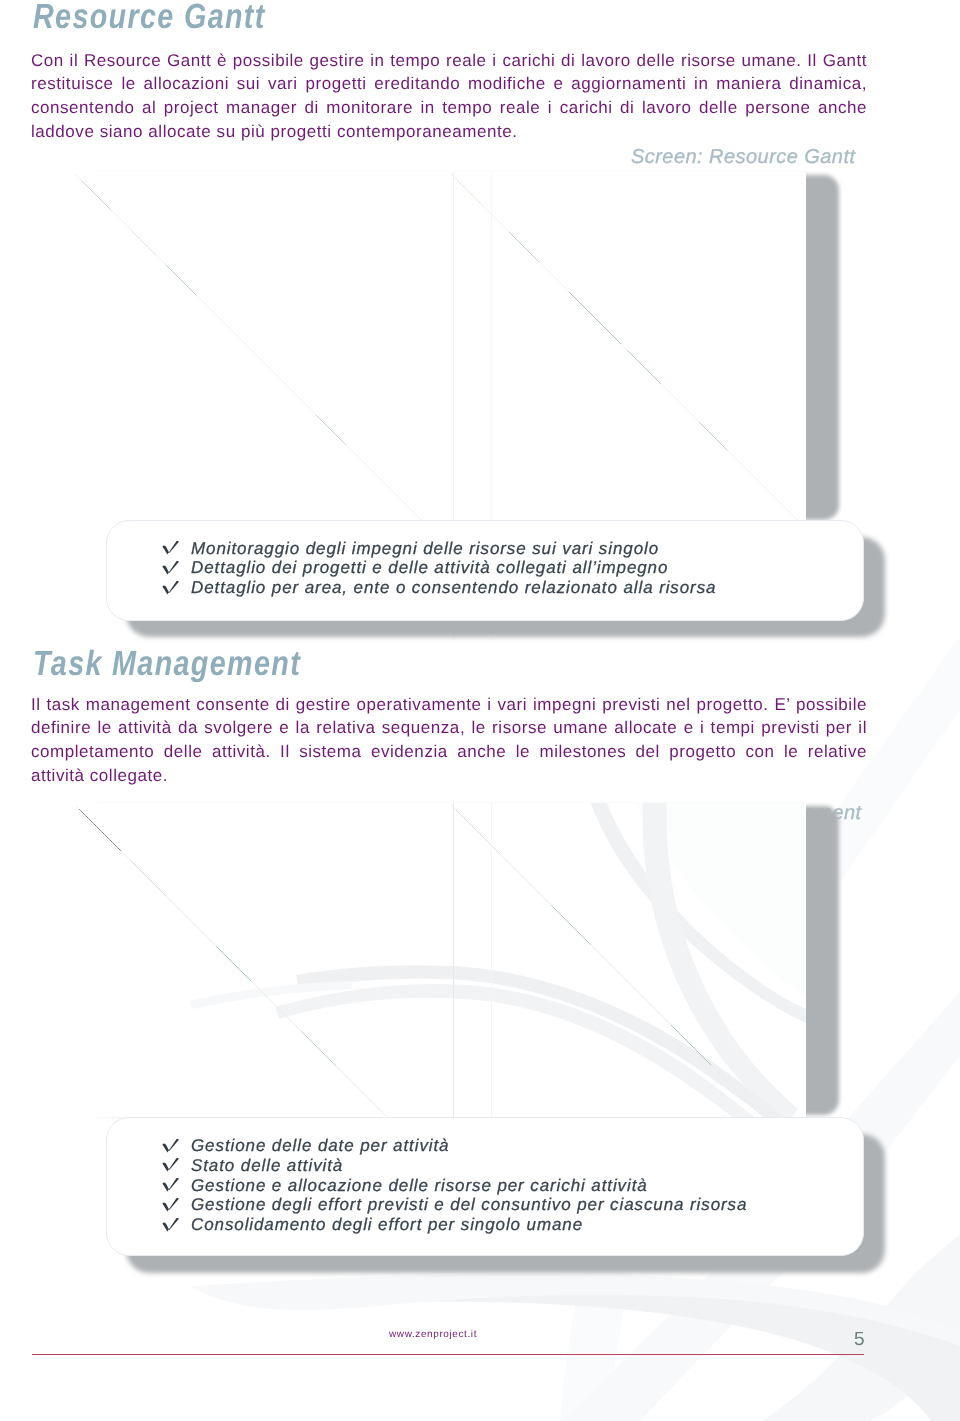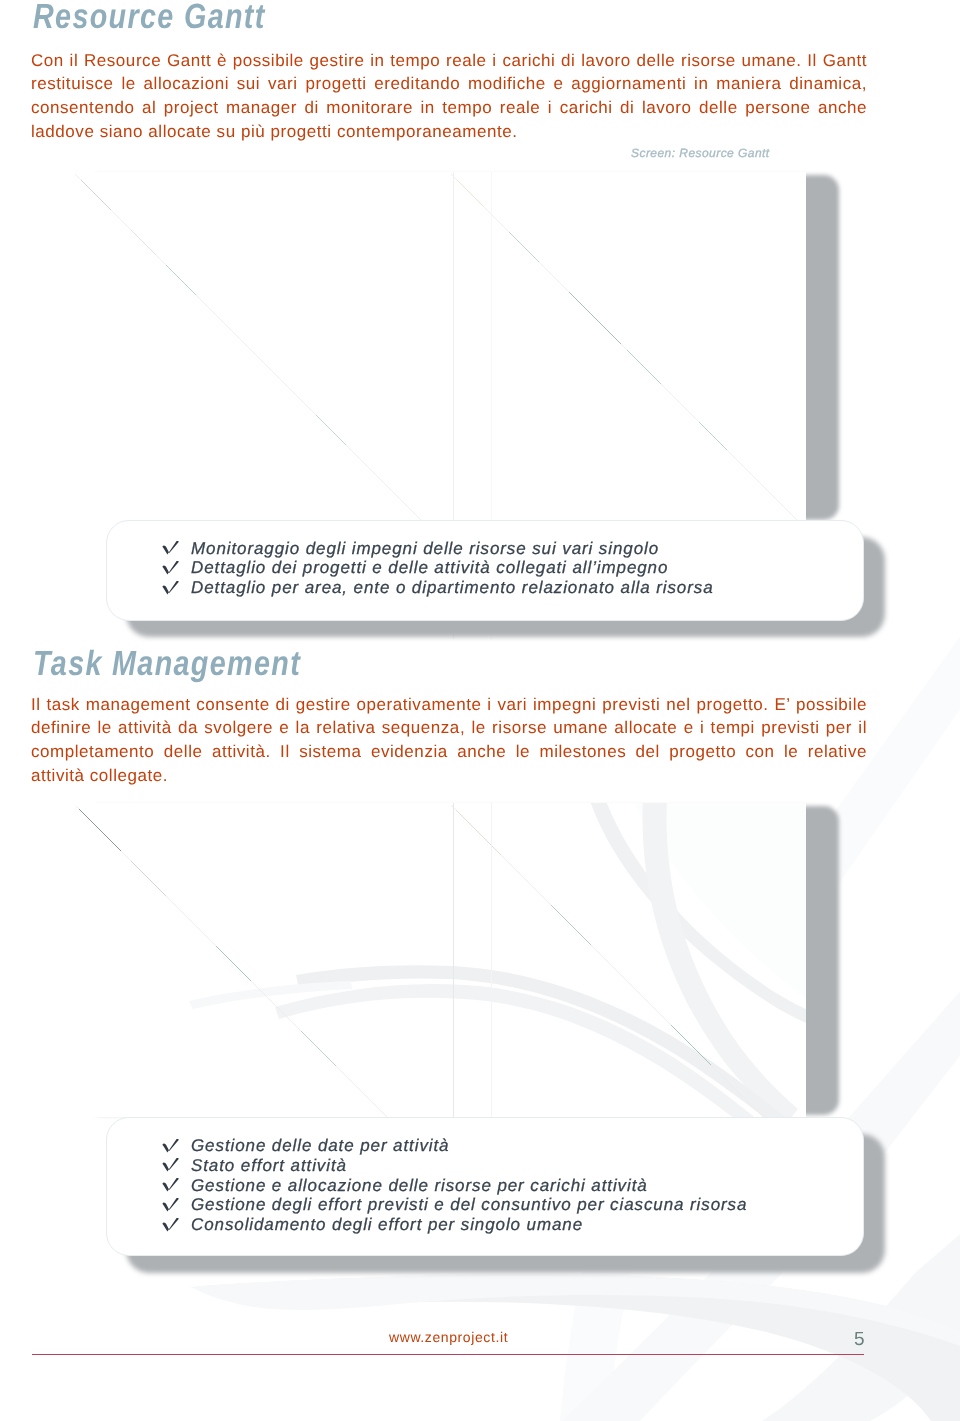"Con il Resource Gantt è" .para { color: #c2410c -> #701a75 }
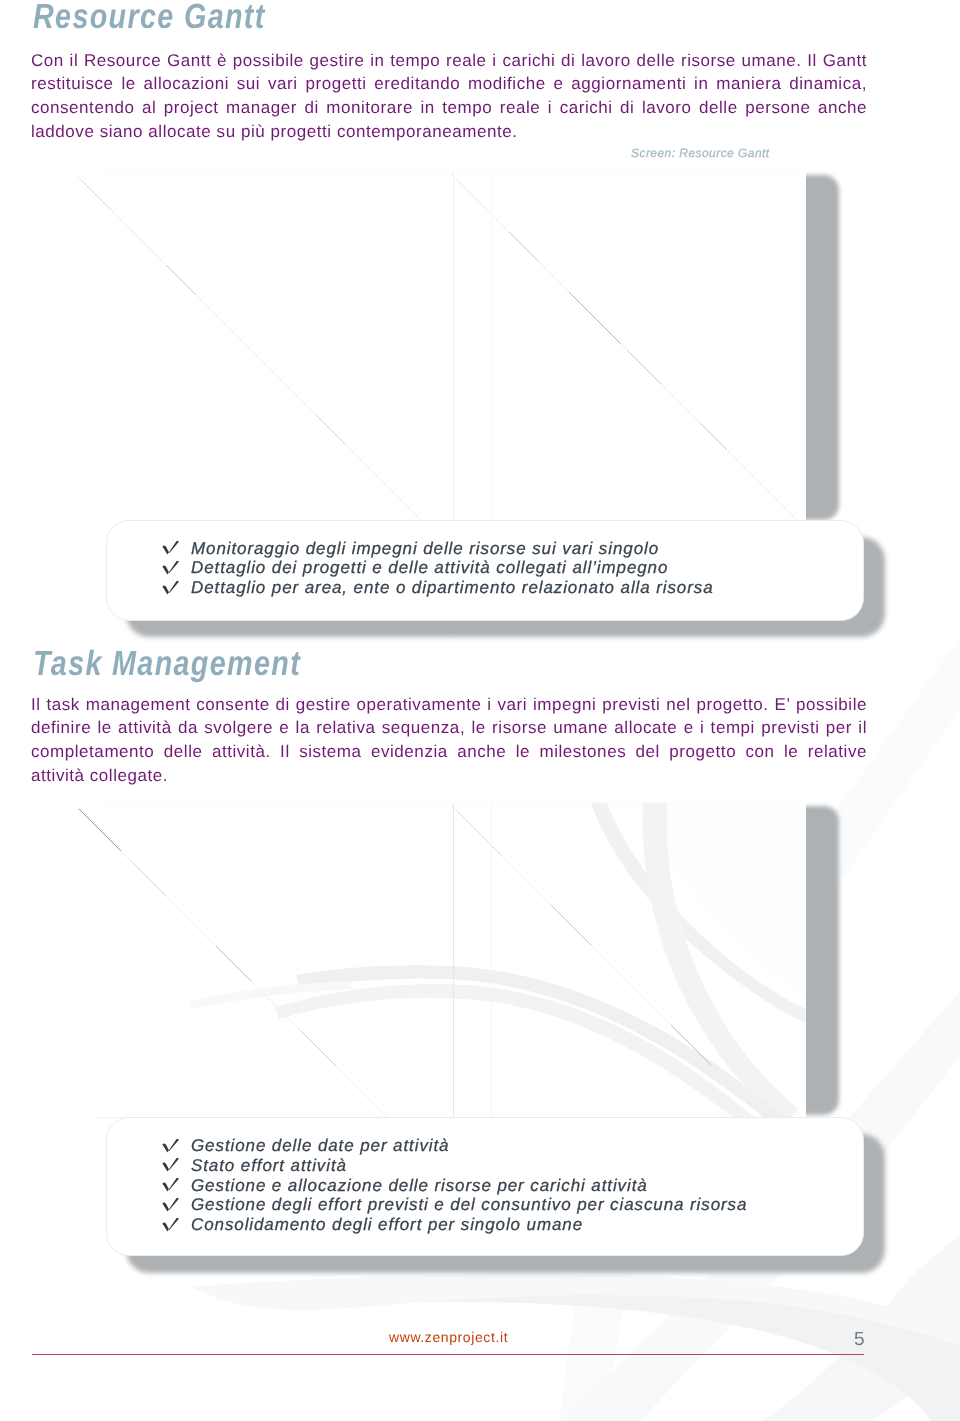"Screen: Resource Gantt" .caption { font-size: 12px -> 20px }
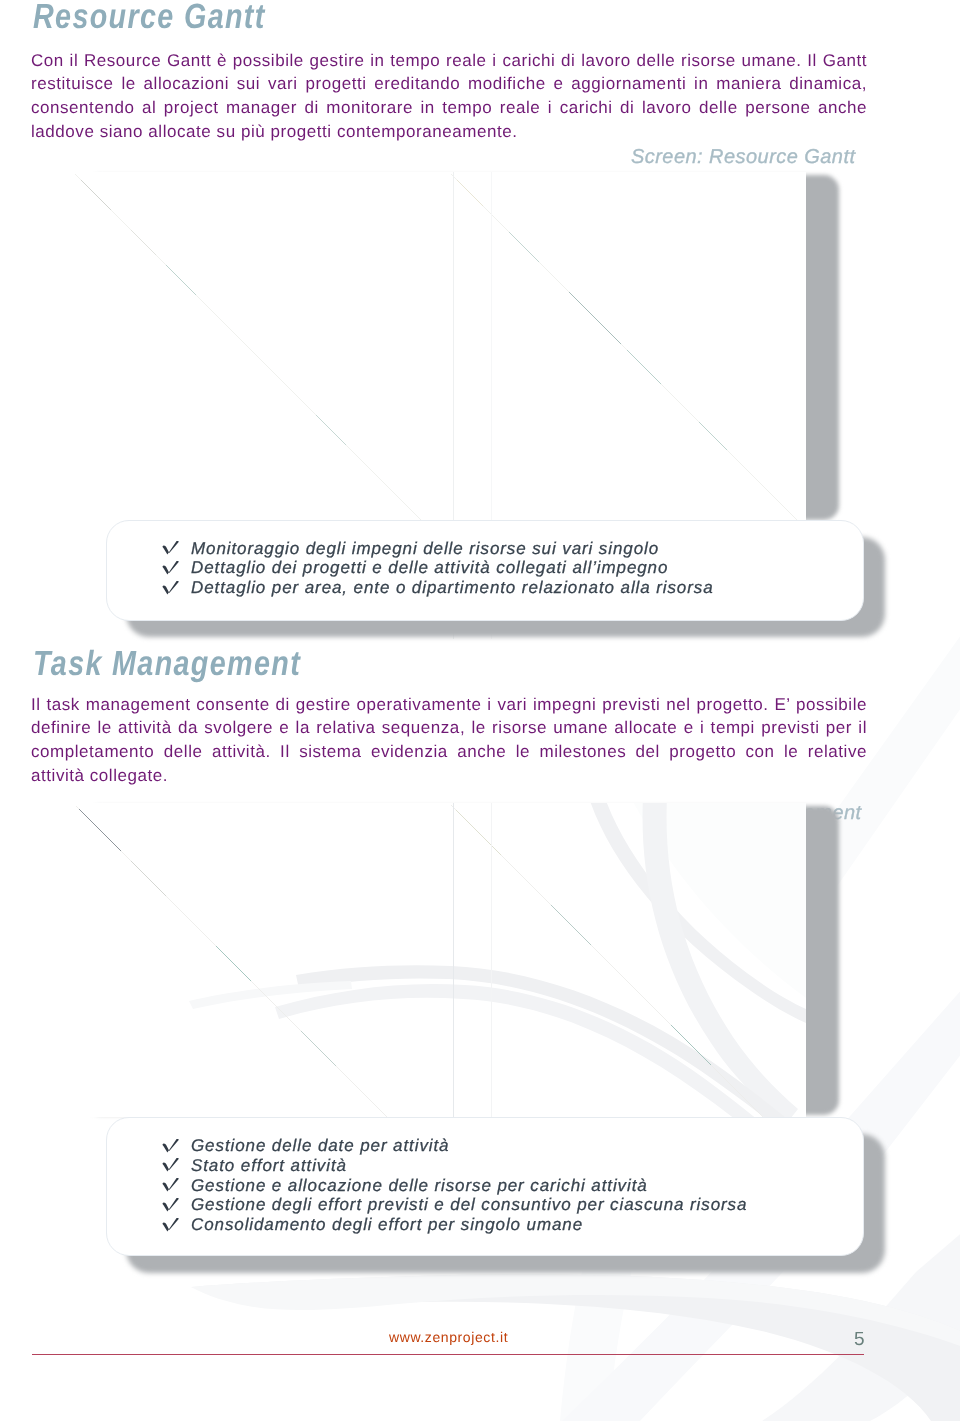"Dettaglio per area, ente o" span.btxt { text: dipartimento -> consentendo }
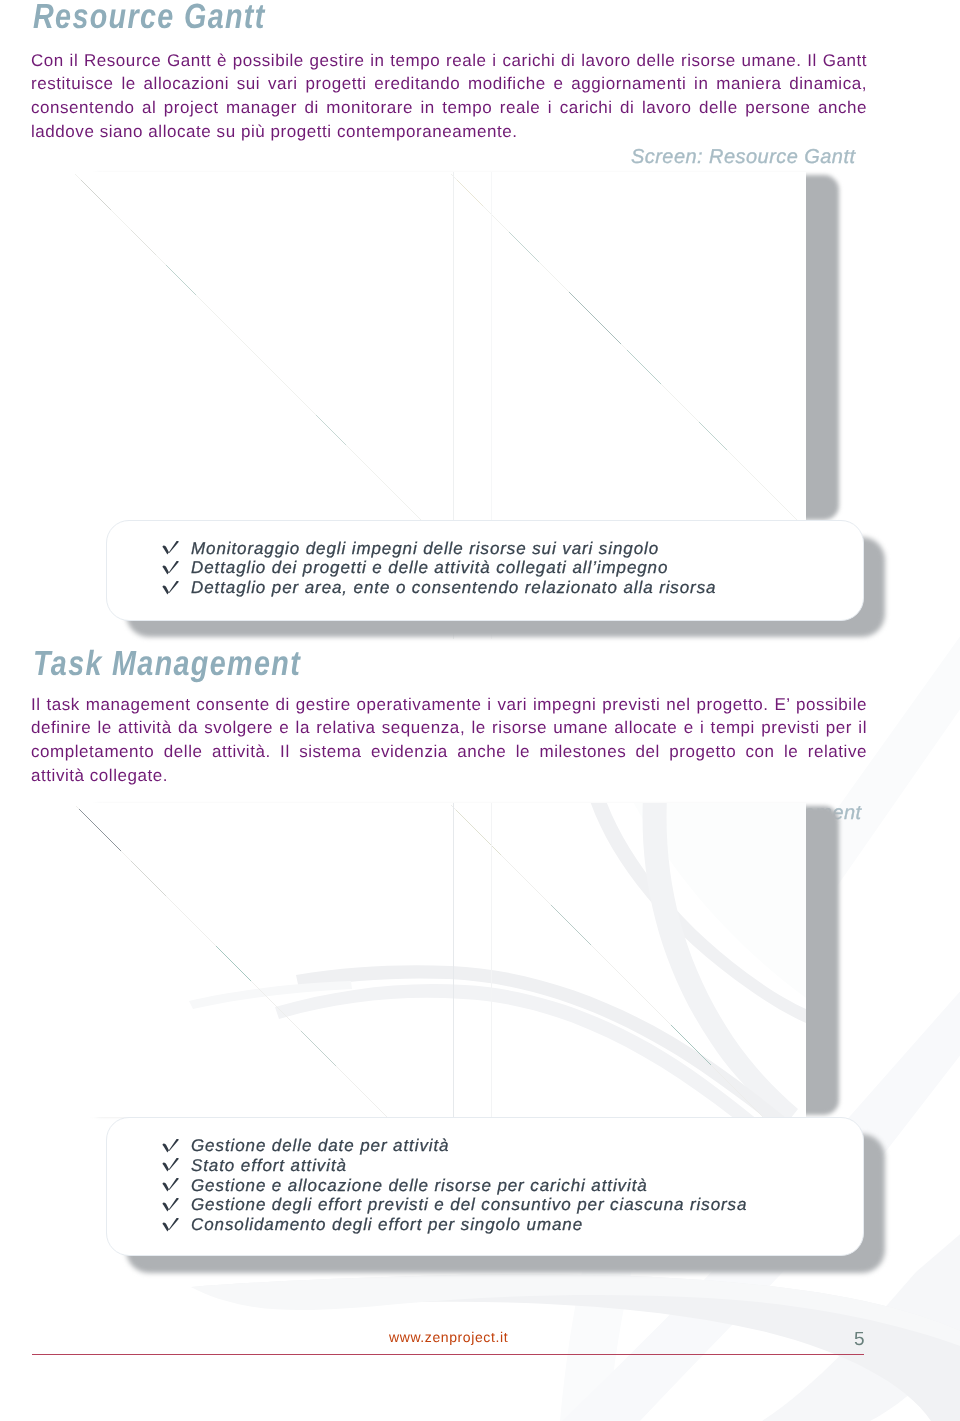"Stato effort attività" span.btxt { text: effort -> delle }
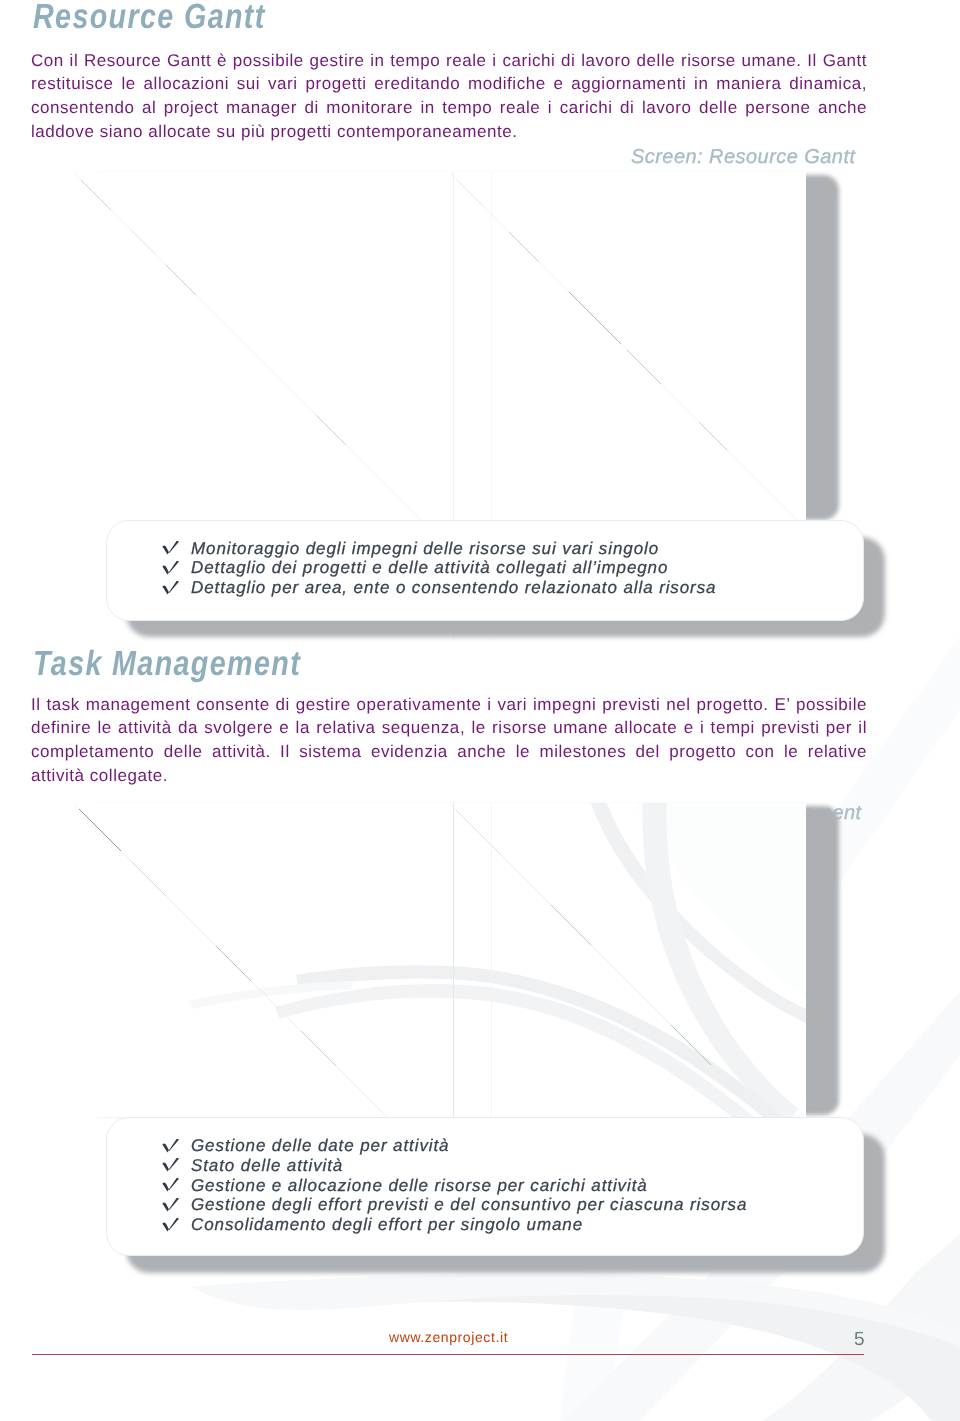"www.zenproject.it" .foottext { color: #c2410c -> #701a75; font-size: 14px -> 10px }
